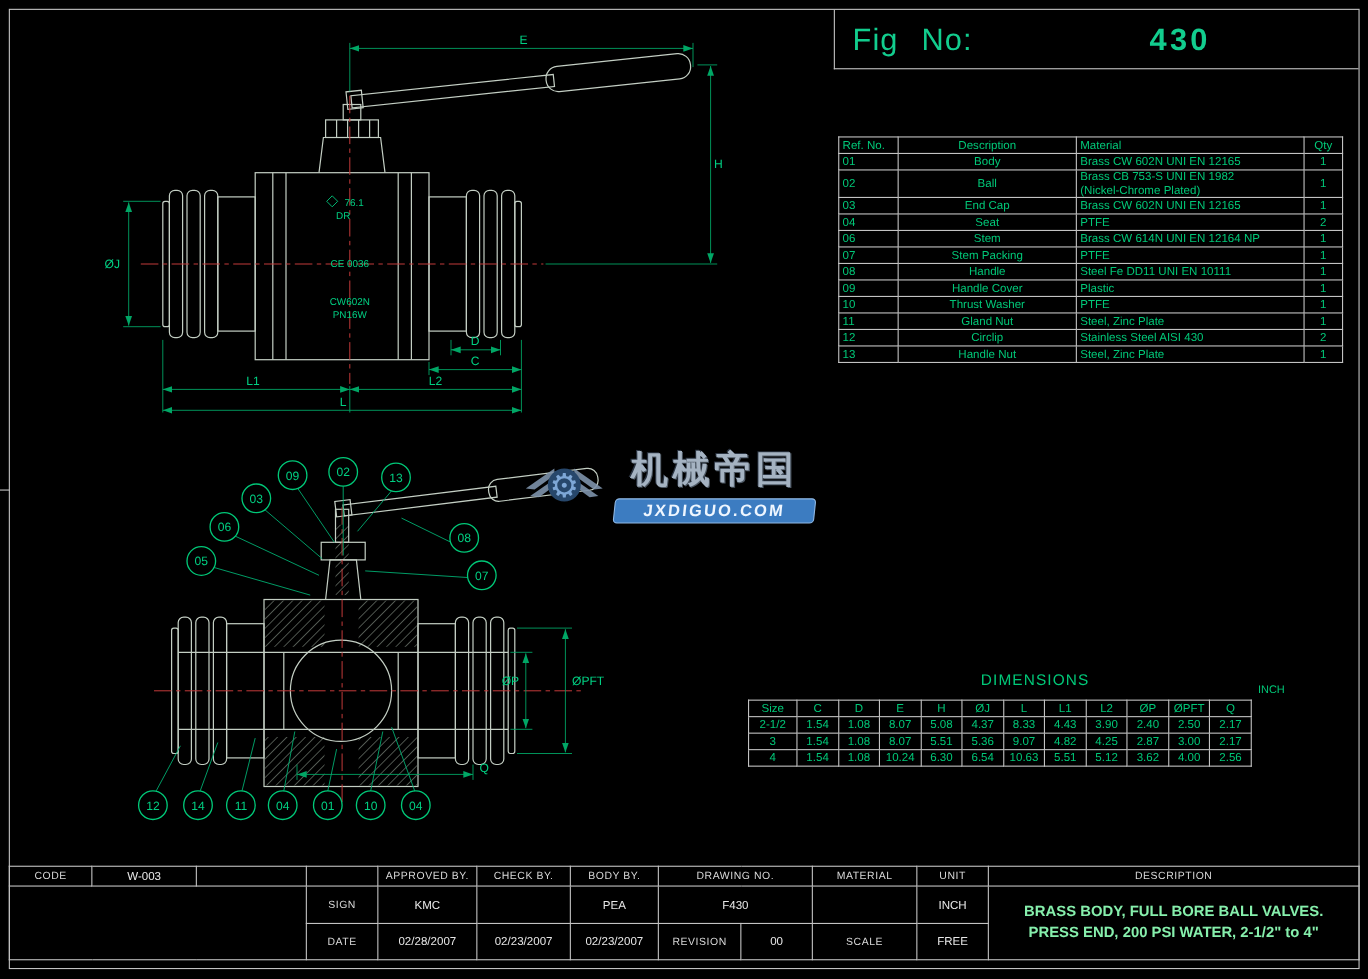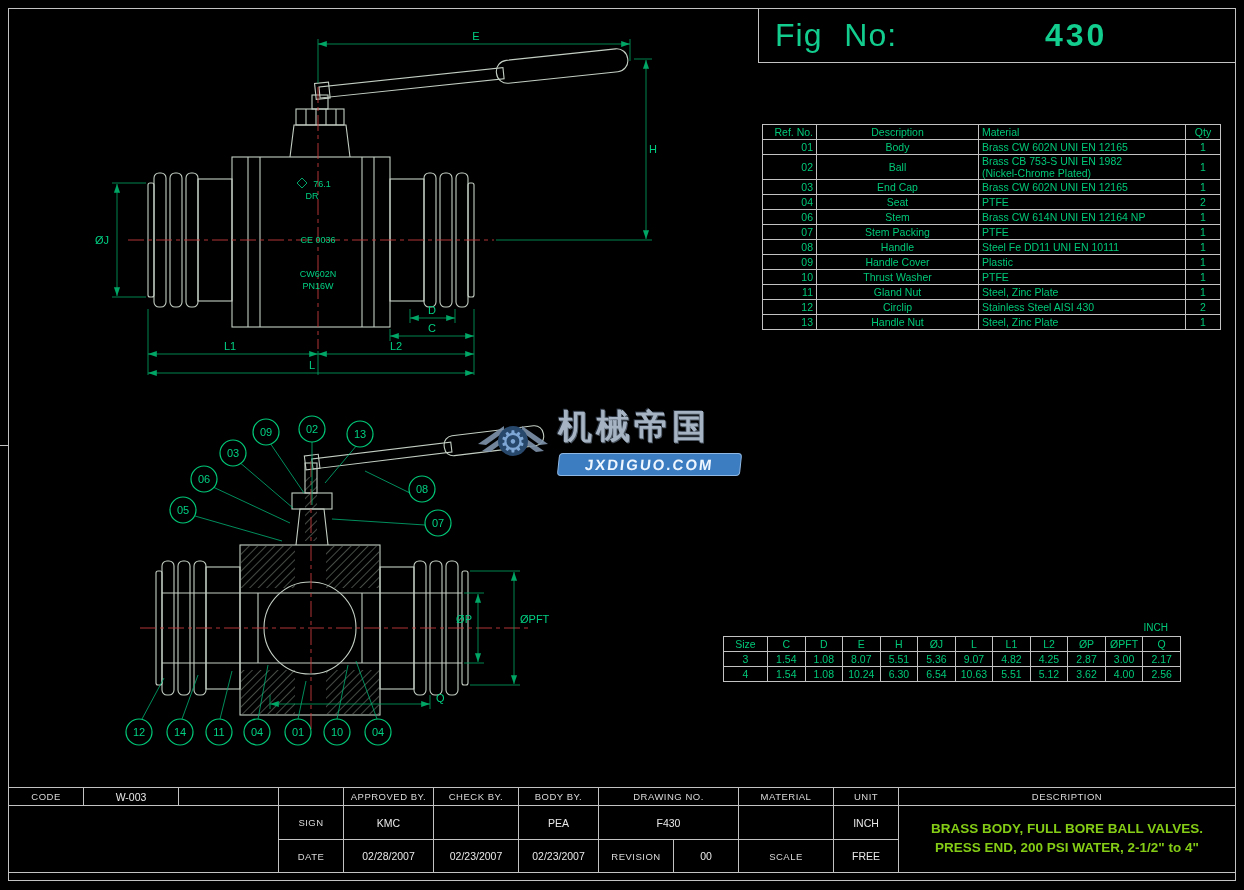"Fig No:" .figbox { font-size: 32px -> 28px }
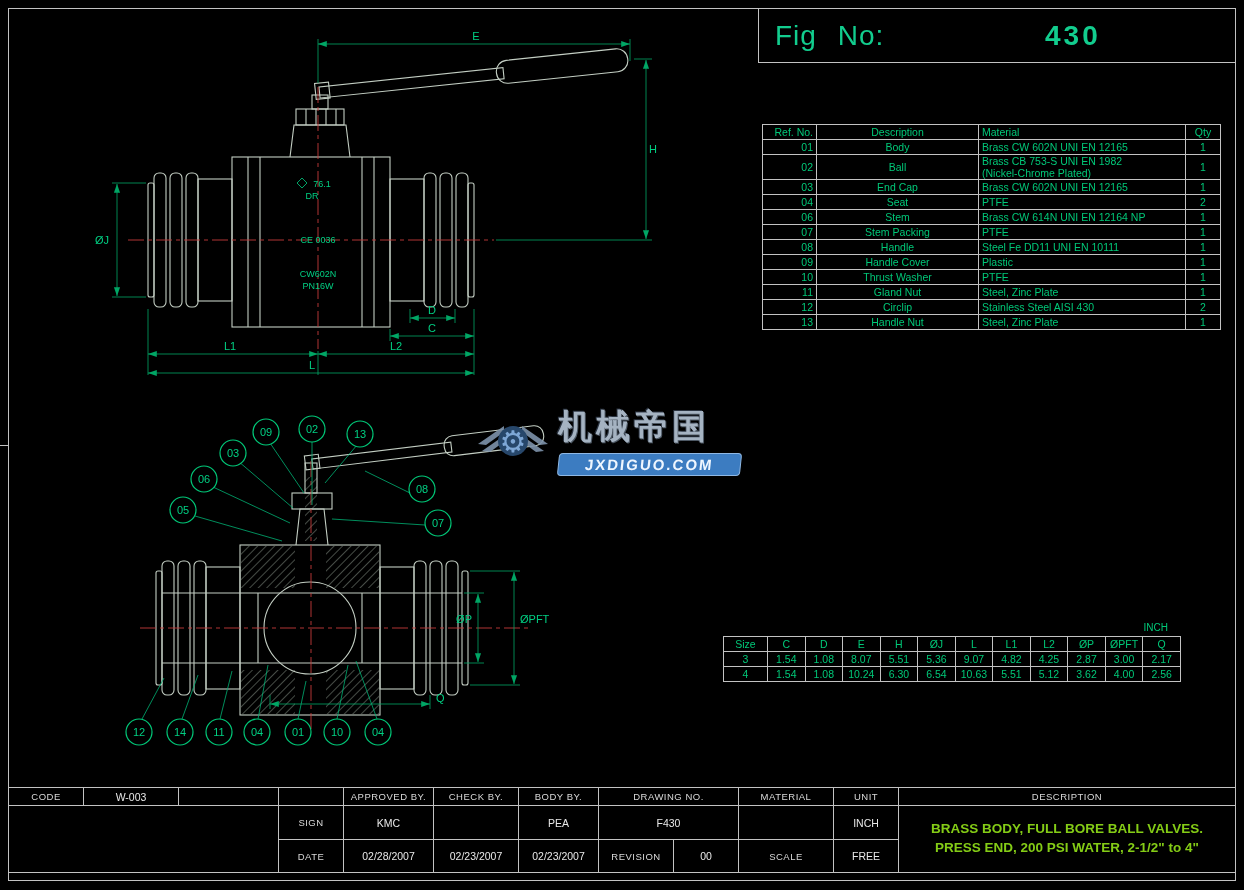"Ref. No." .mat-table .c-ref { text-align: right -> left }
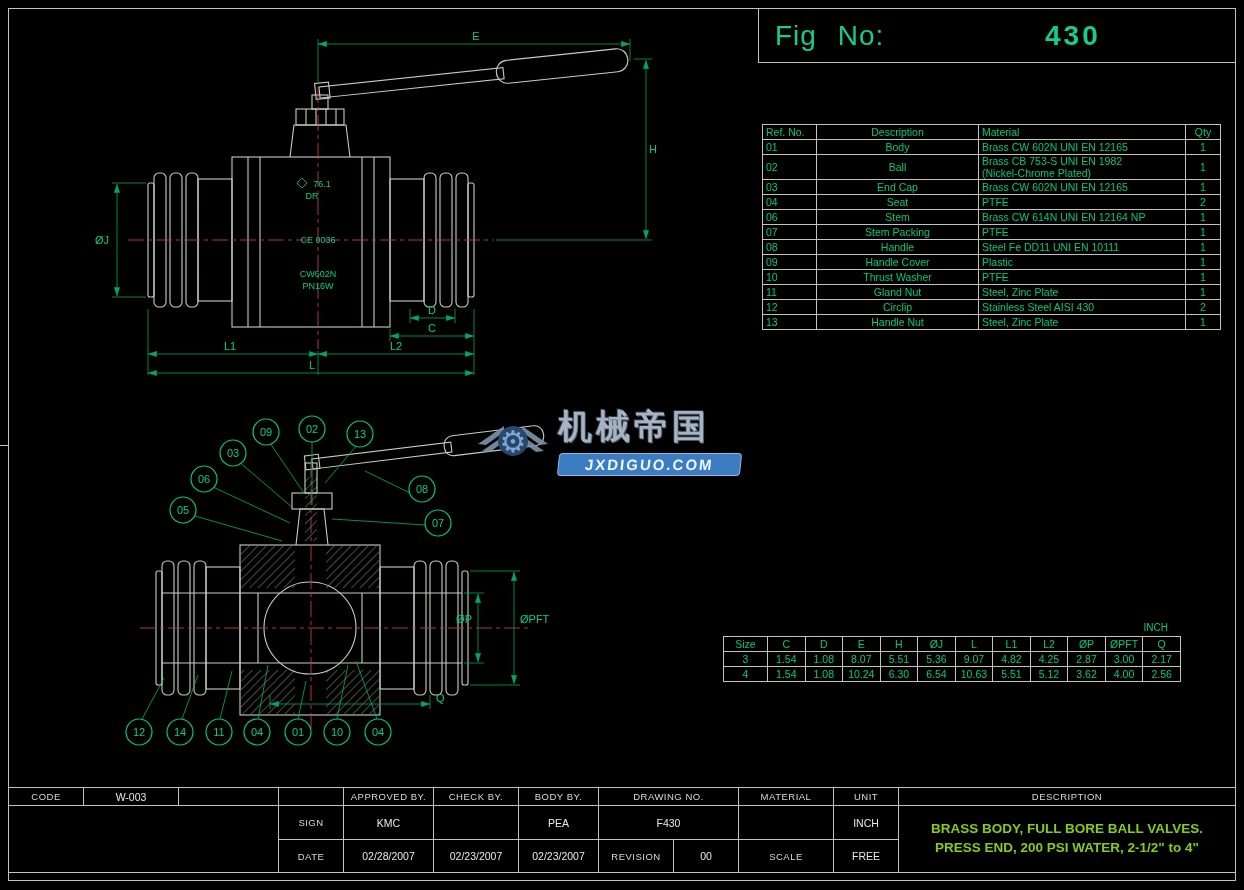"机械帝国" .wm-cn { text-align: none -> center }
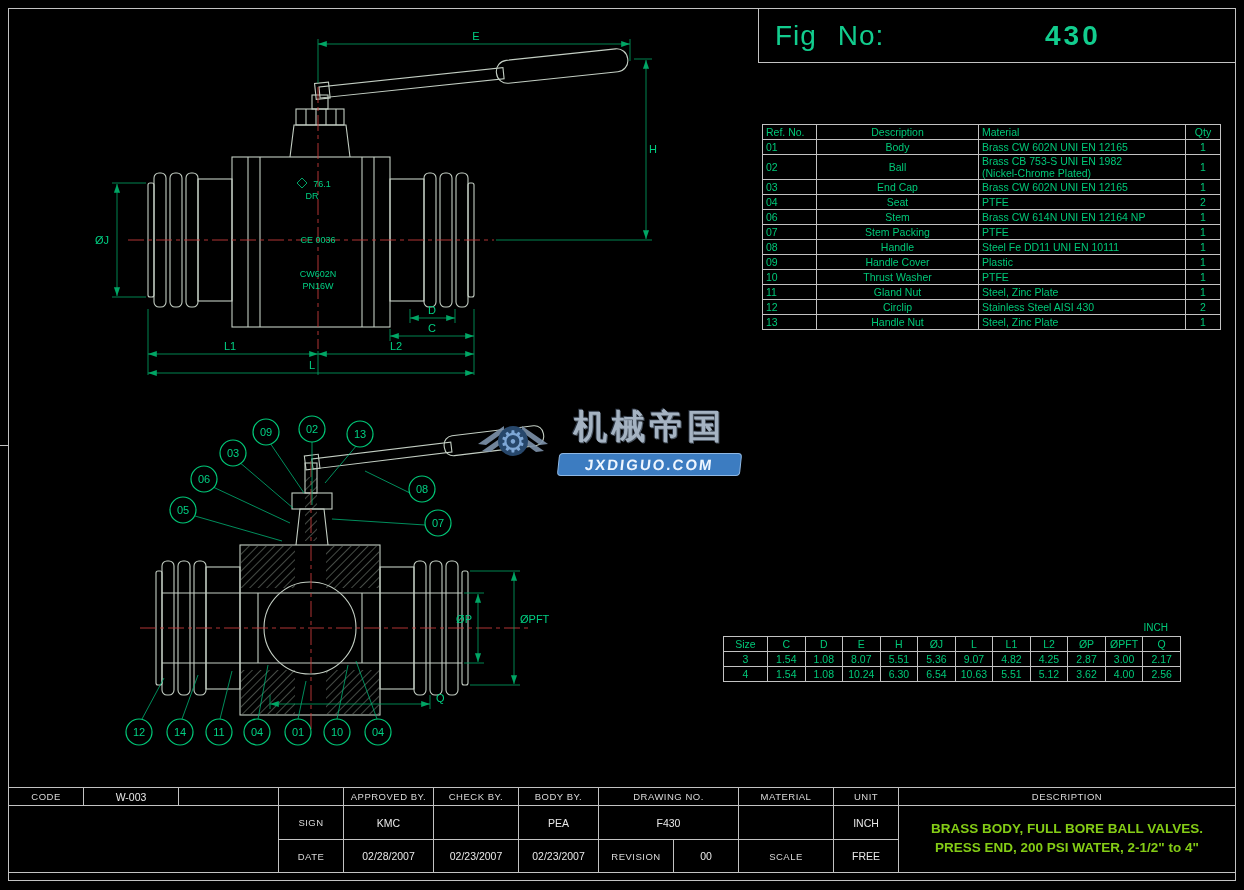"DIMENSIONS" div.sec-title { html: none -> <div>DIMENSIONS</div> }
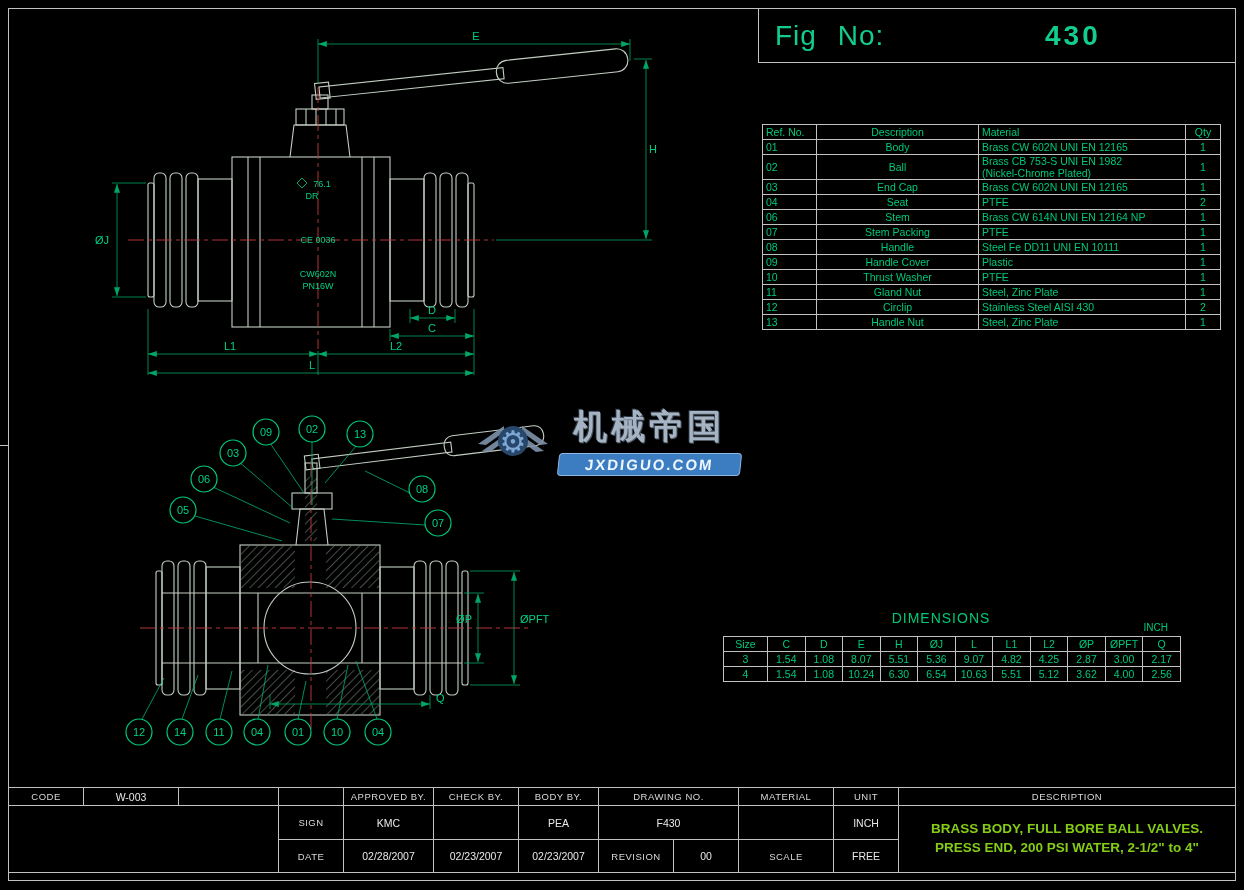"Size" .dim-wrap { left: 723px -> 680px }
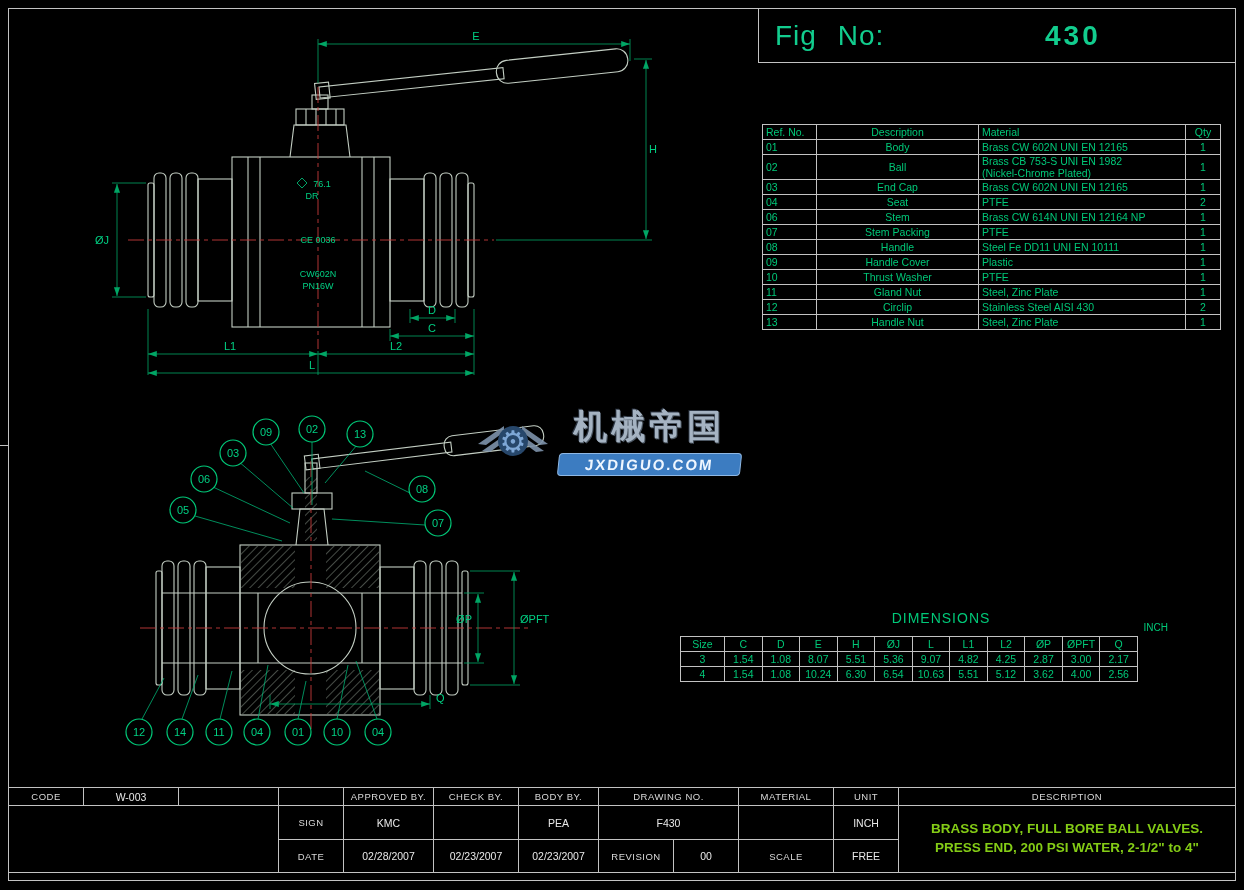"2-1/2" tr { html: none -> <tr> <td>2-1/2</td> <td>1.54</td> <td>1.08</td> <td>8.07</td> <td>5.08</td> <td>4.37</td> <td>8.33</td> <td>4.43</td> <td>3.90</td> <td>2.40</td> <td>2.50</td> <td>2.17</td> </tr> }
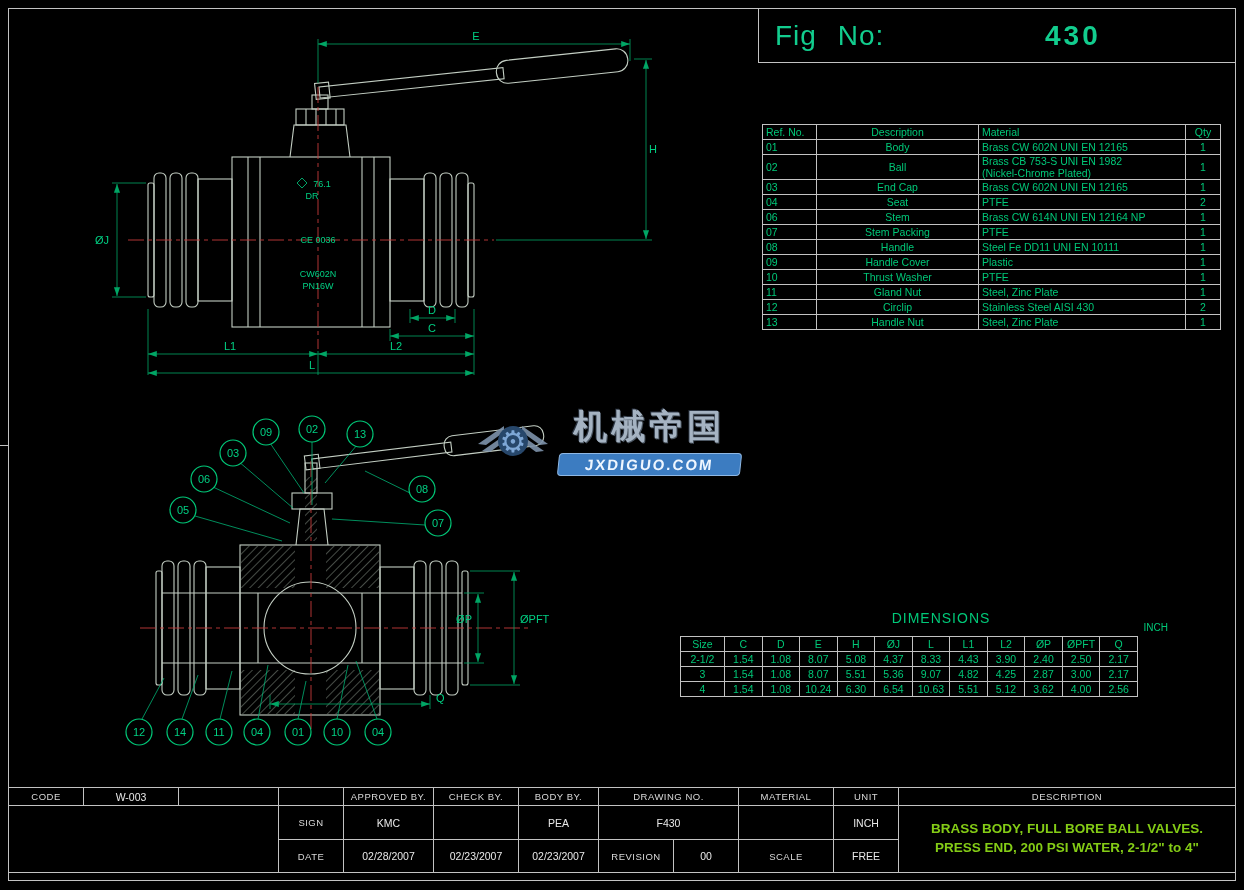"BRASS BODY, FULL BORE BALL" .tb .desc { color: #84cc16 -> #86efac }
